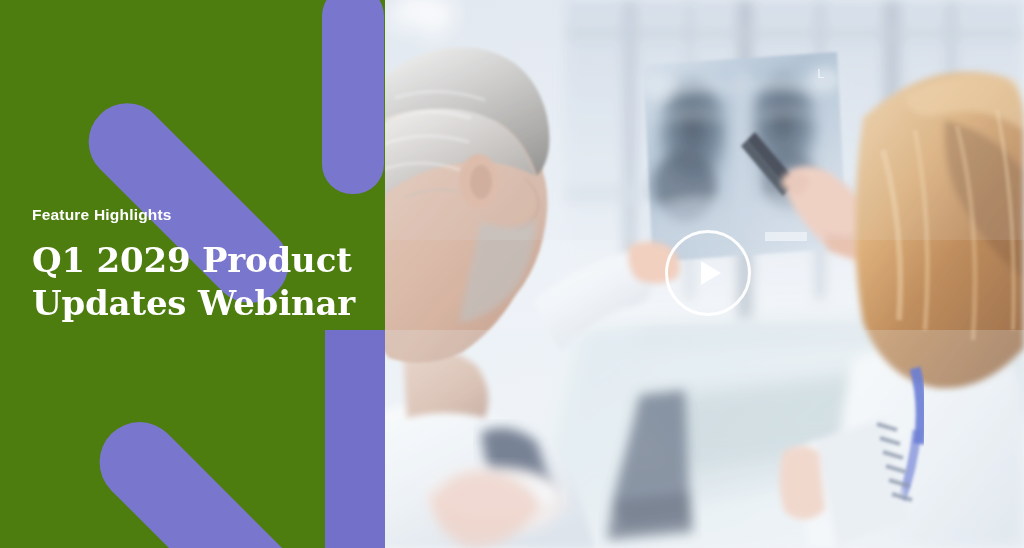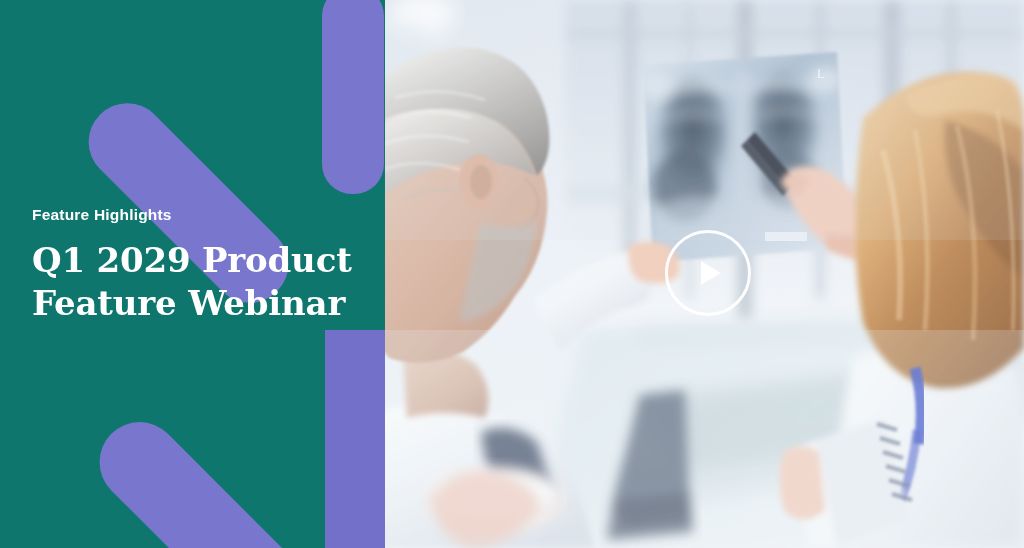"Feature Highlights" .panel { background: #0f766e -> #4d7c0f }
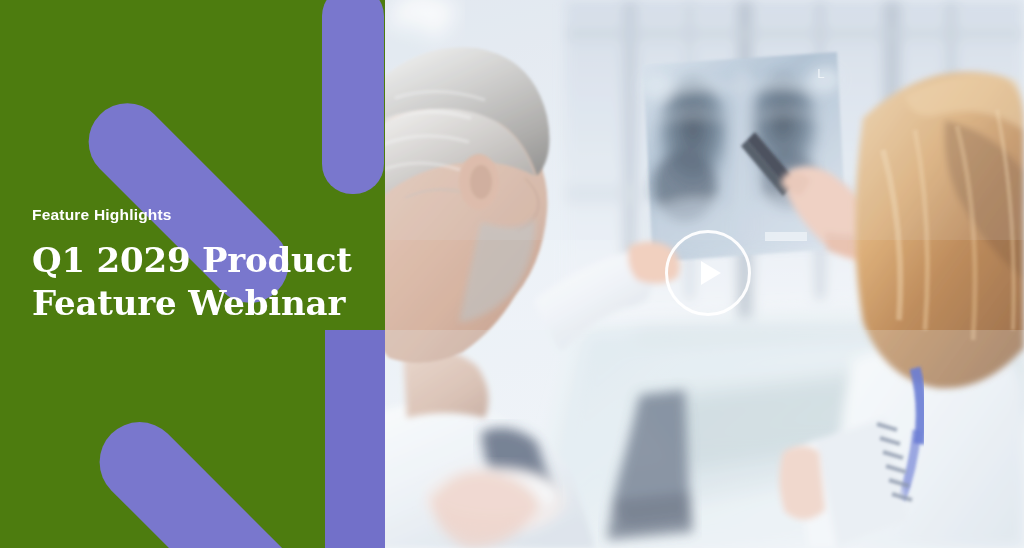"Feature Webinar" span { text: Feature -> Updates }
